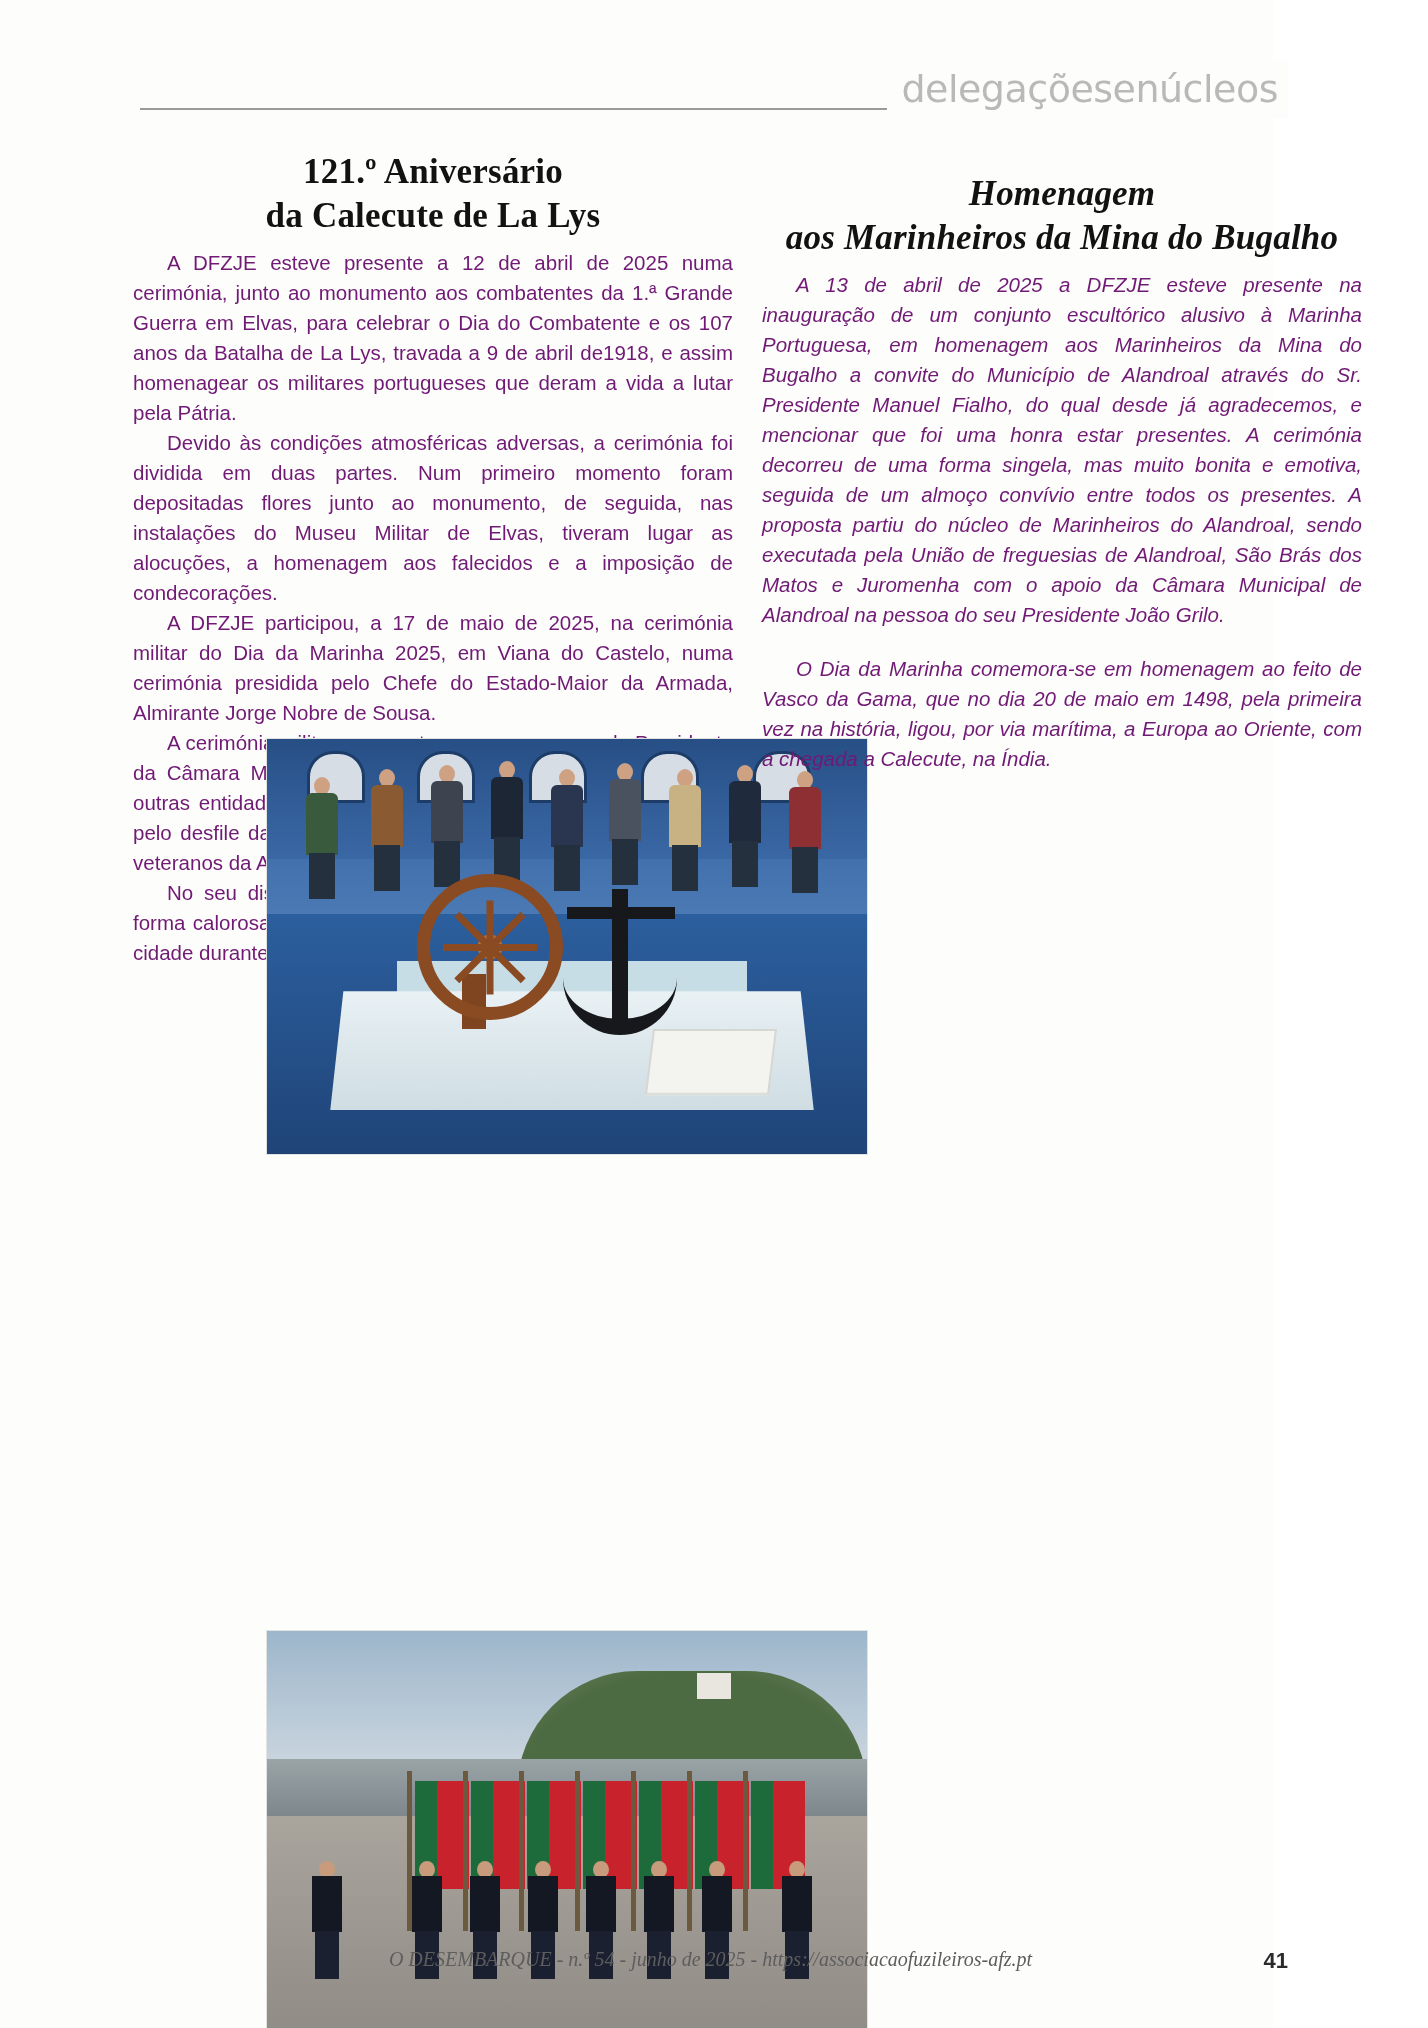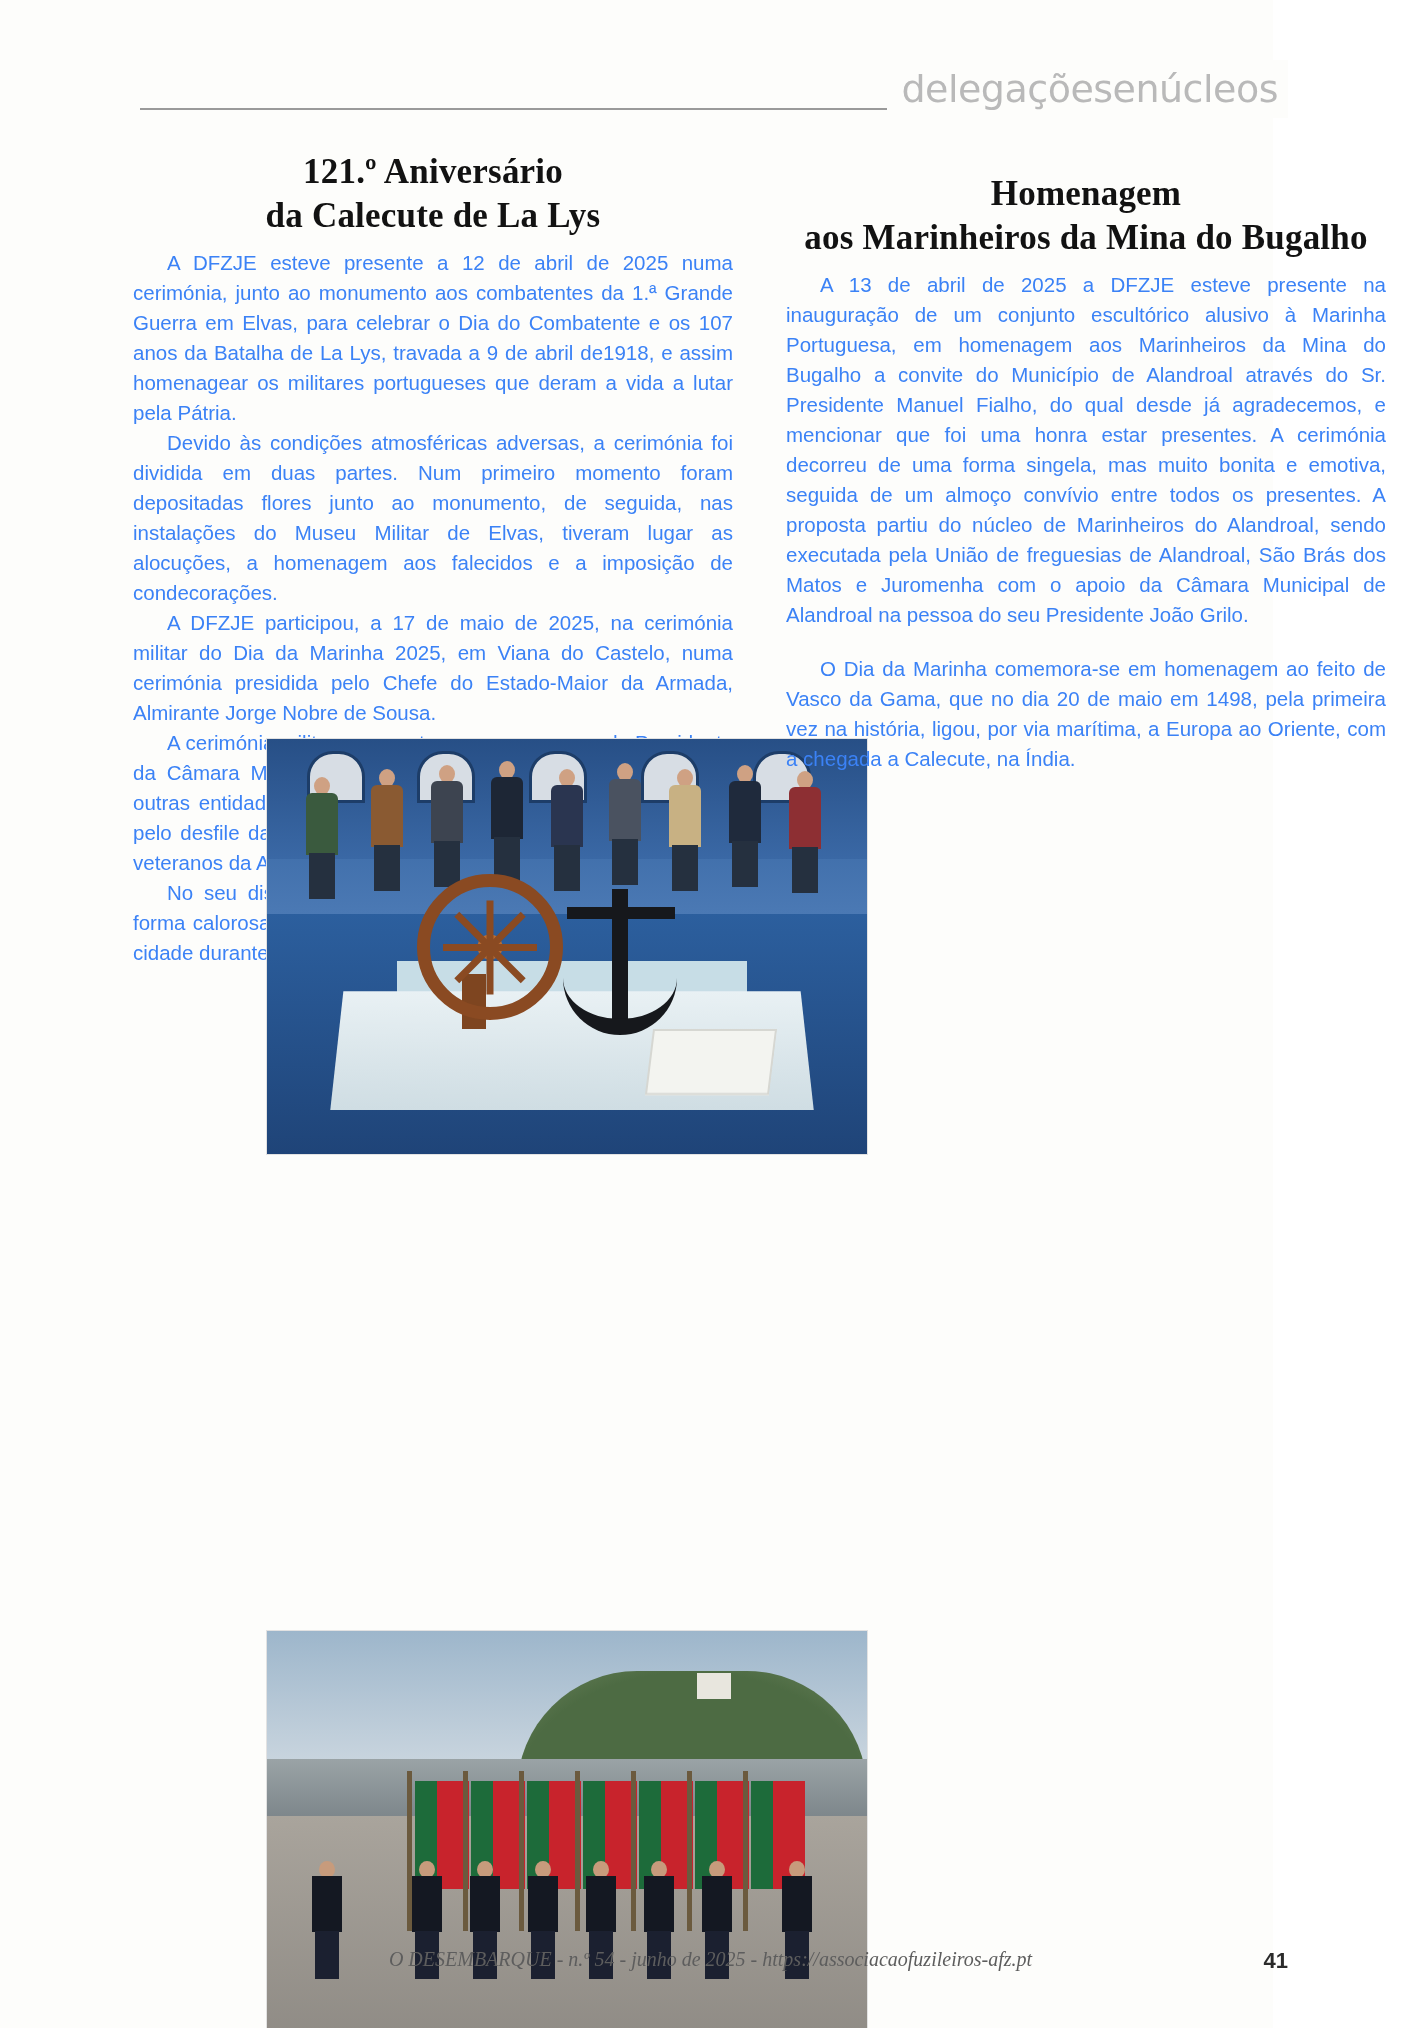"Homenagem" .col-right { font-style: none -> italic; left: 786px -> 762px }
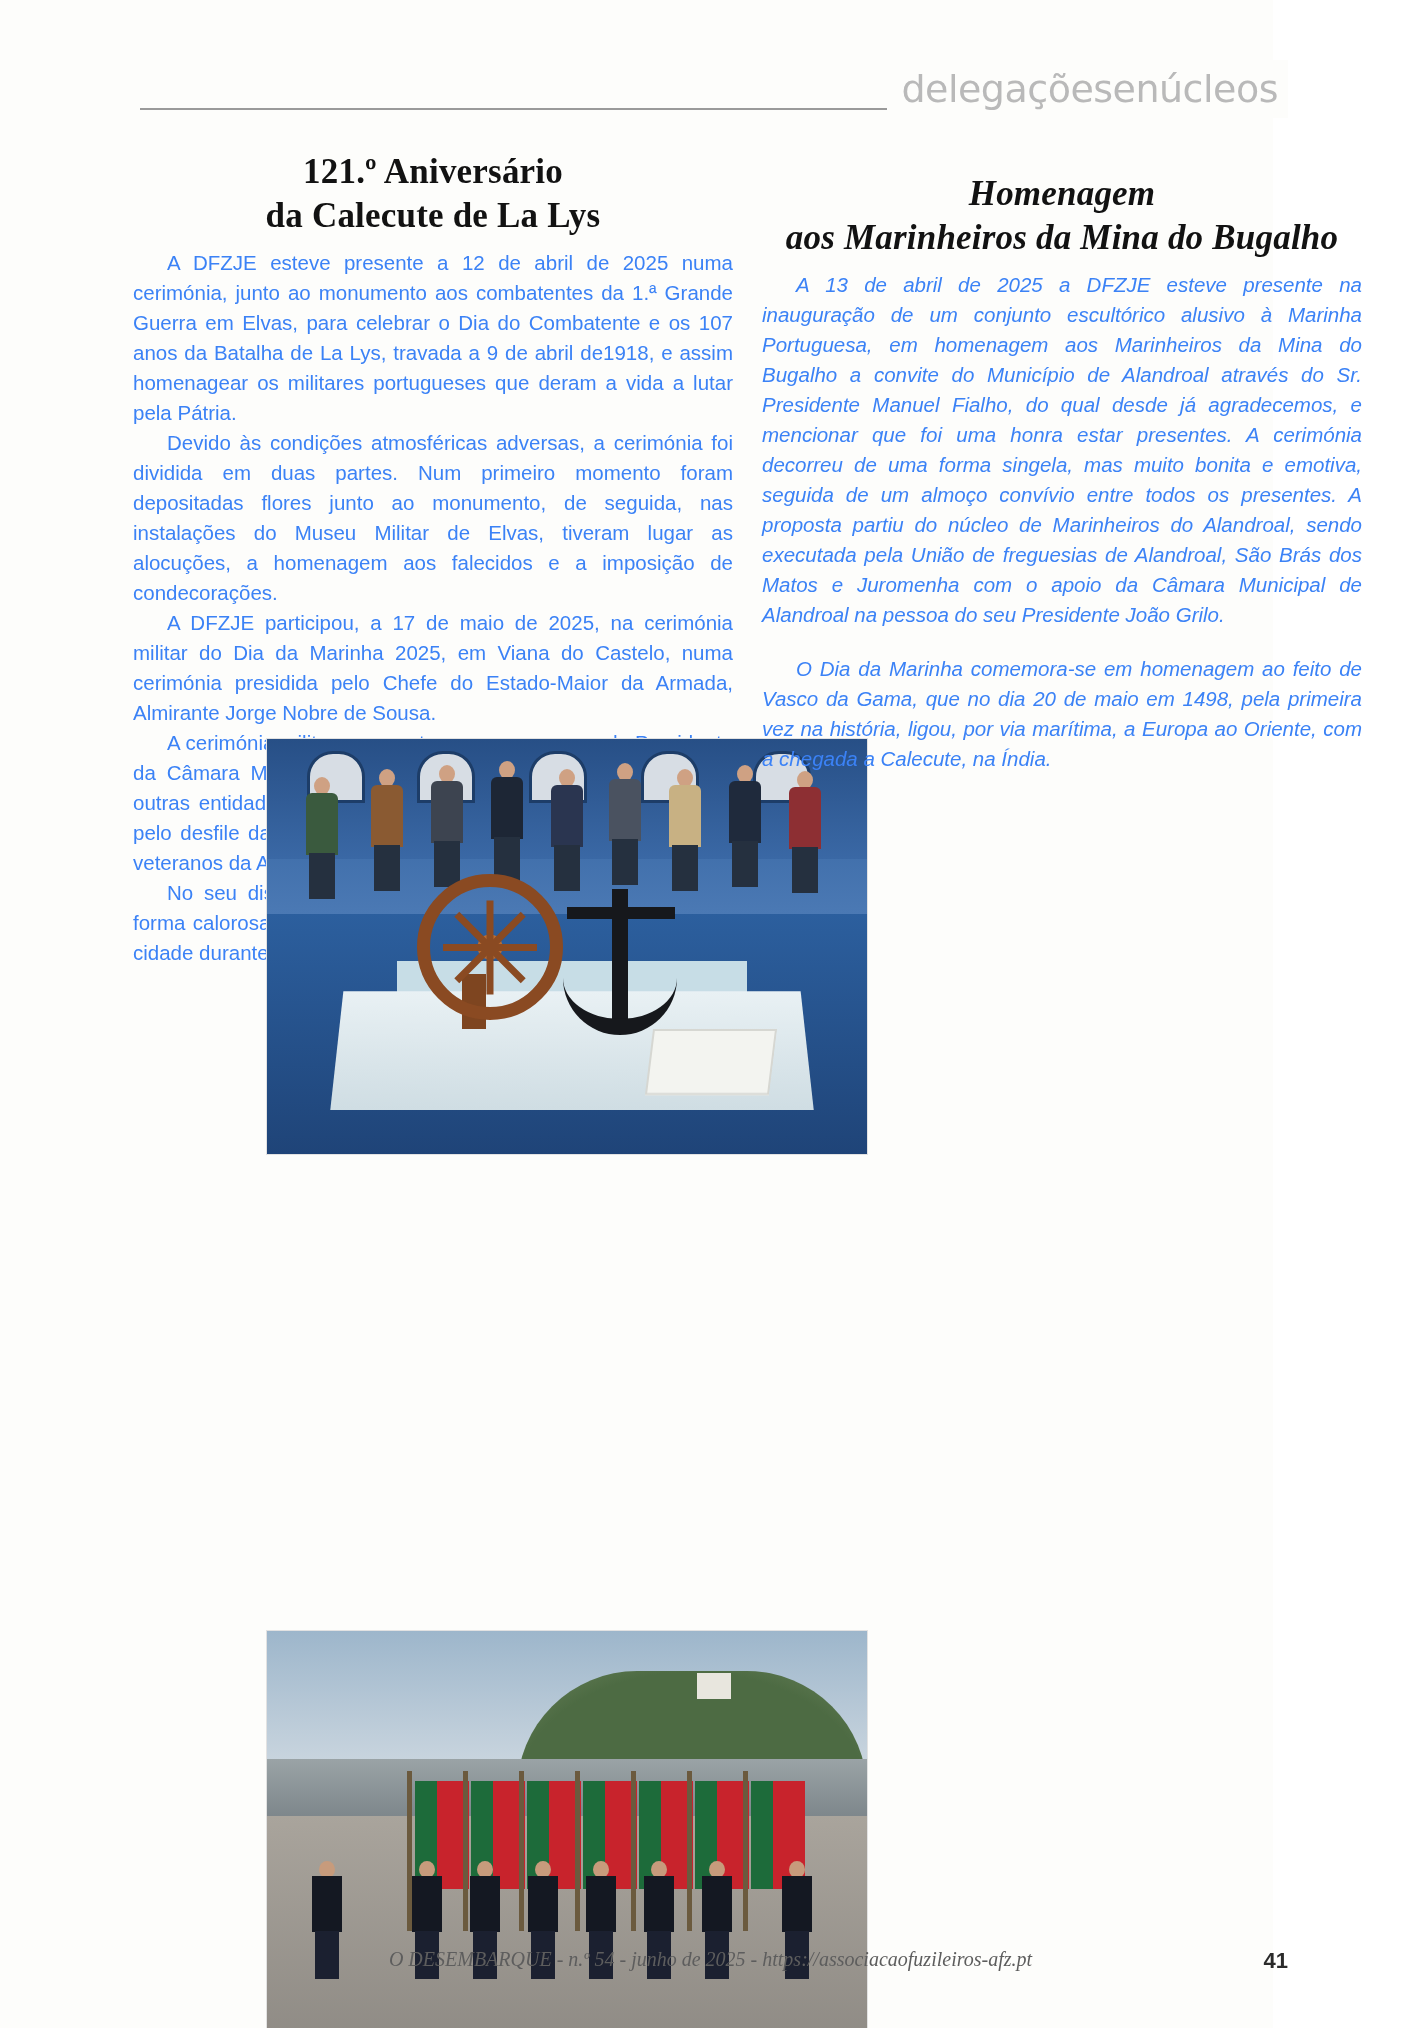"A DFZJE esteve presente a" p.body { color: #3b82f6 -> #701a75 }
